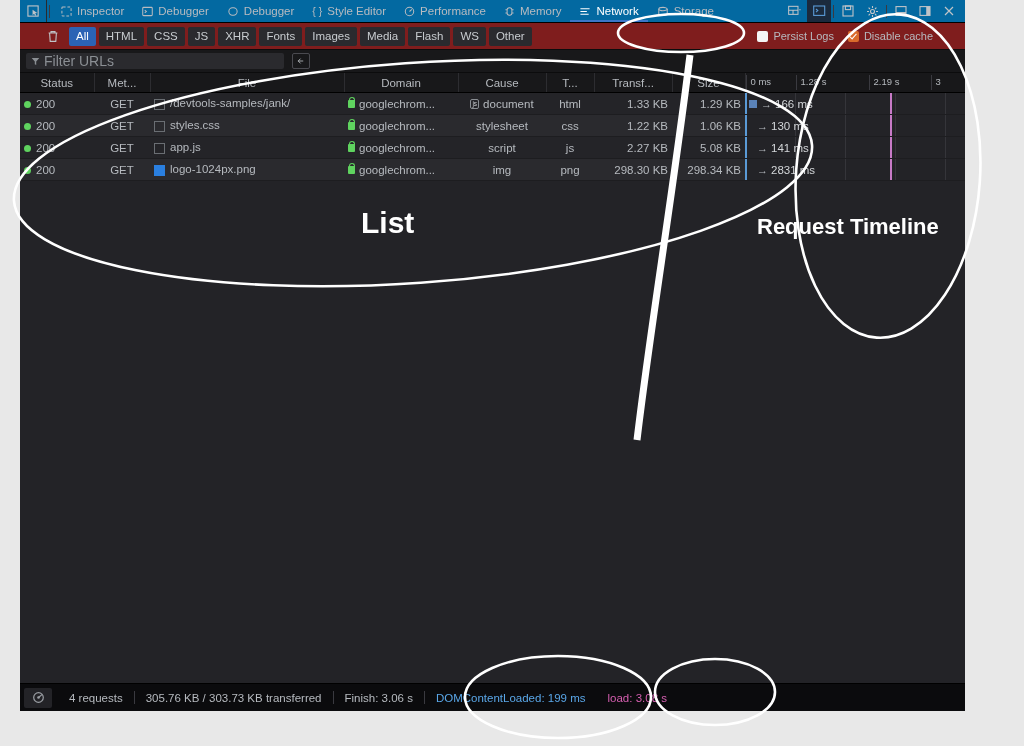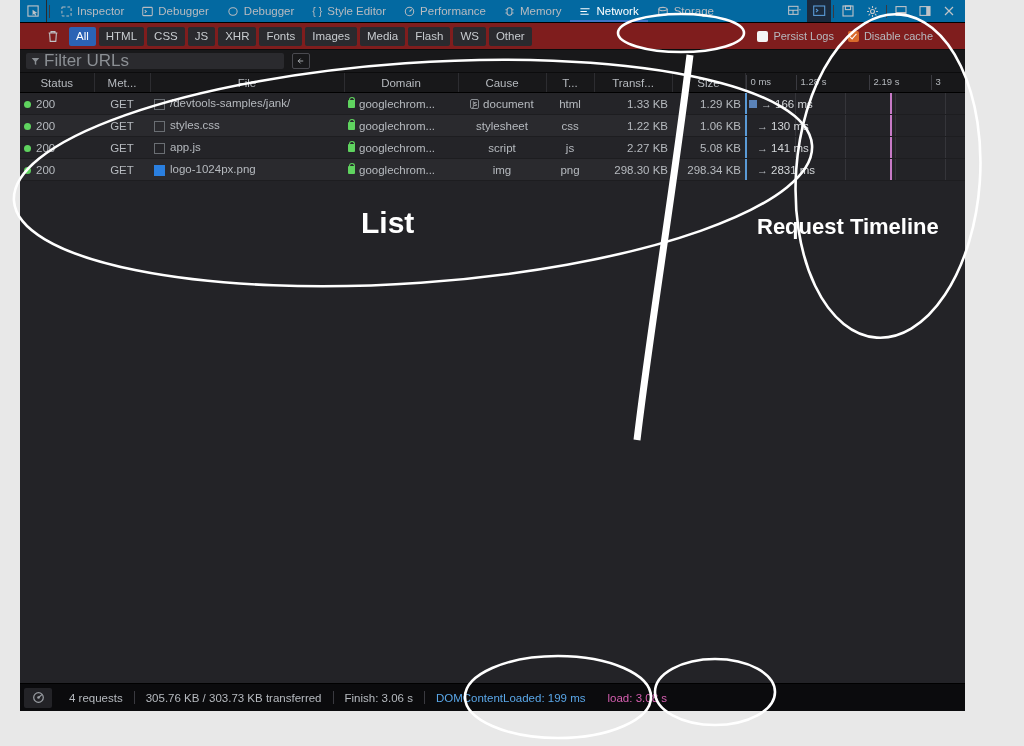"Filter URLs" .urlinput { font-size: 17px -> 14px }
